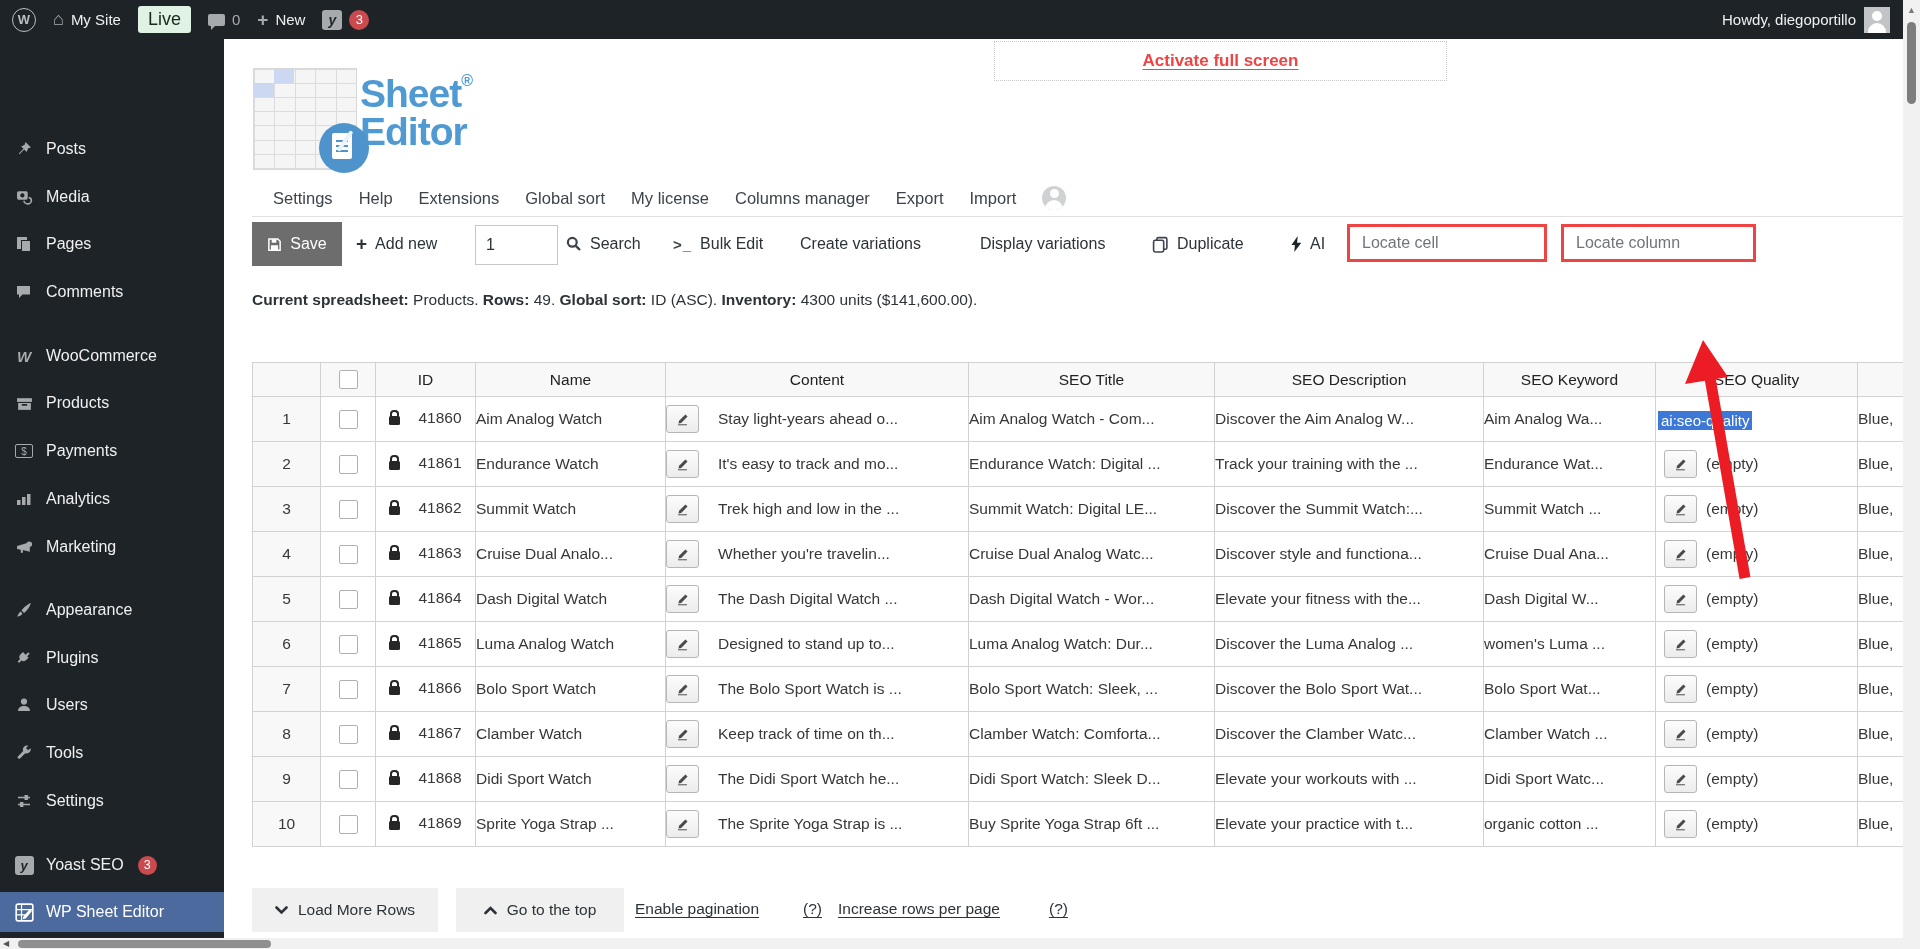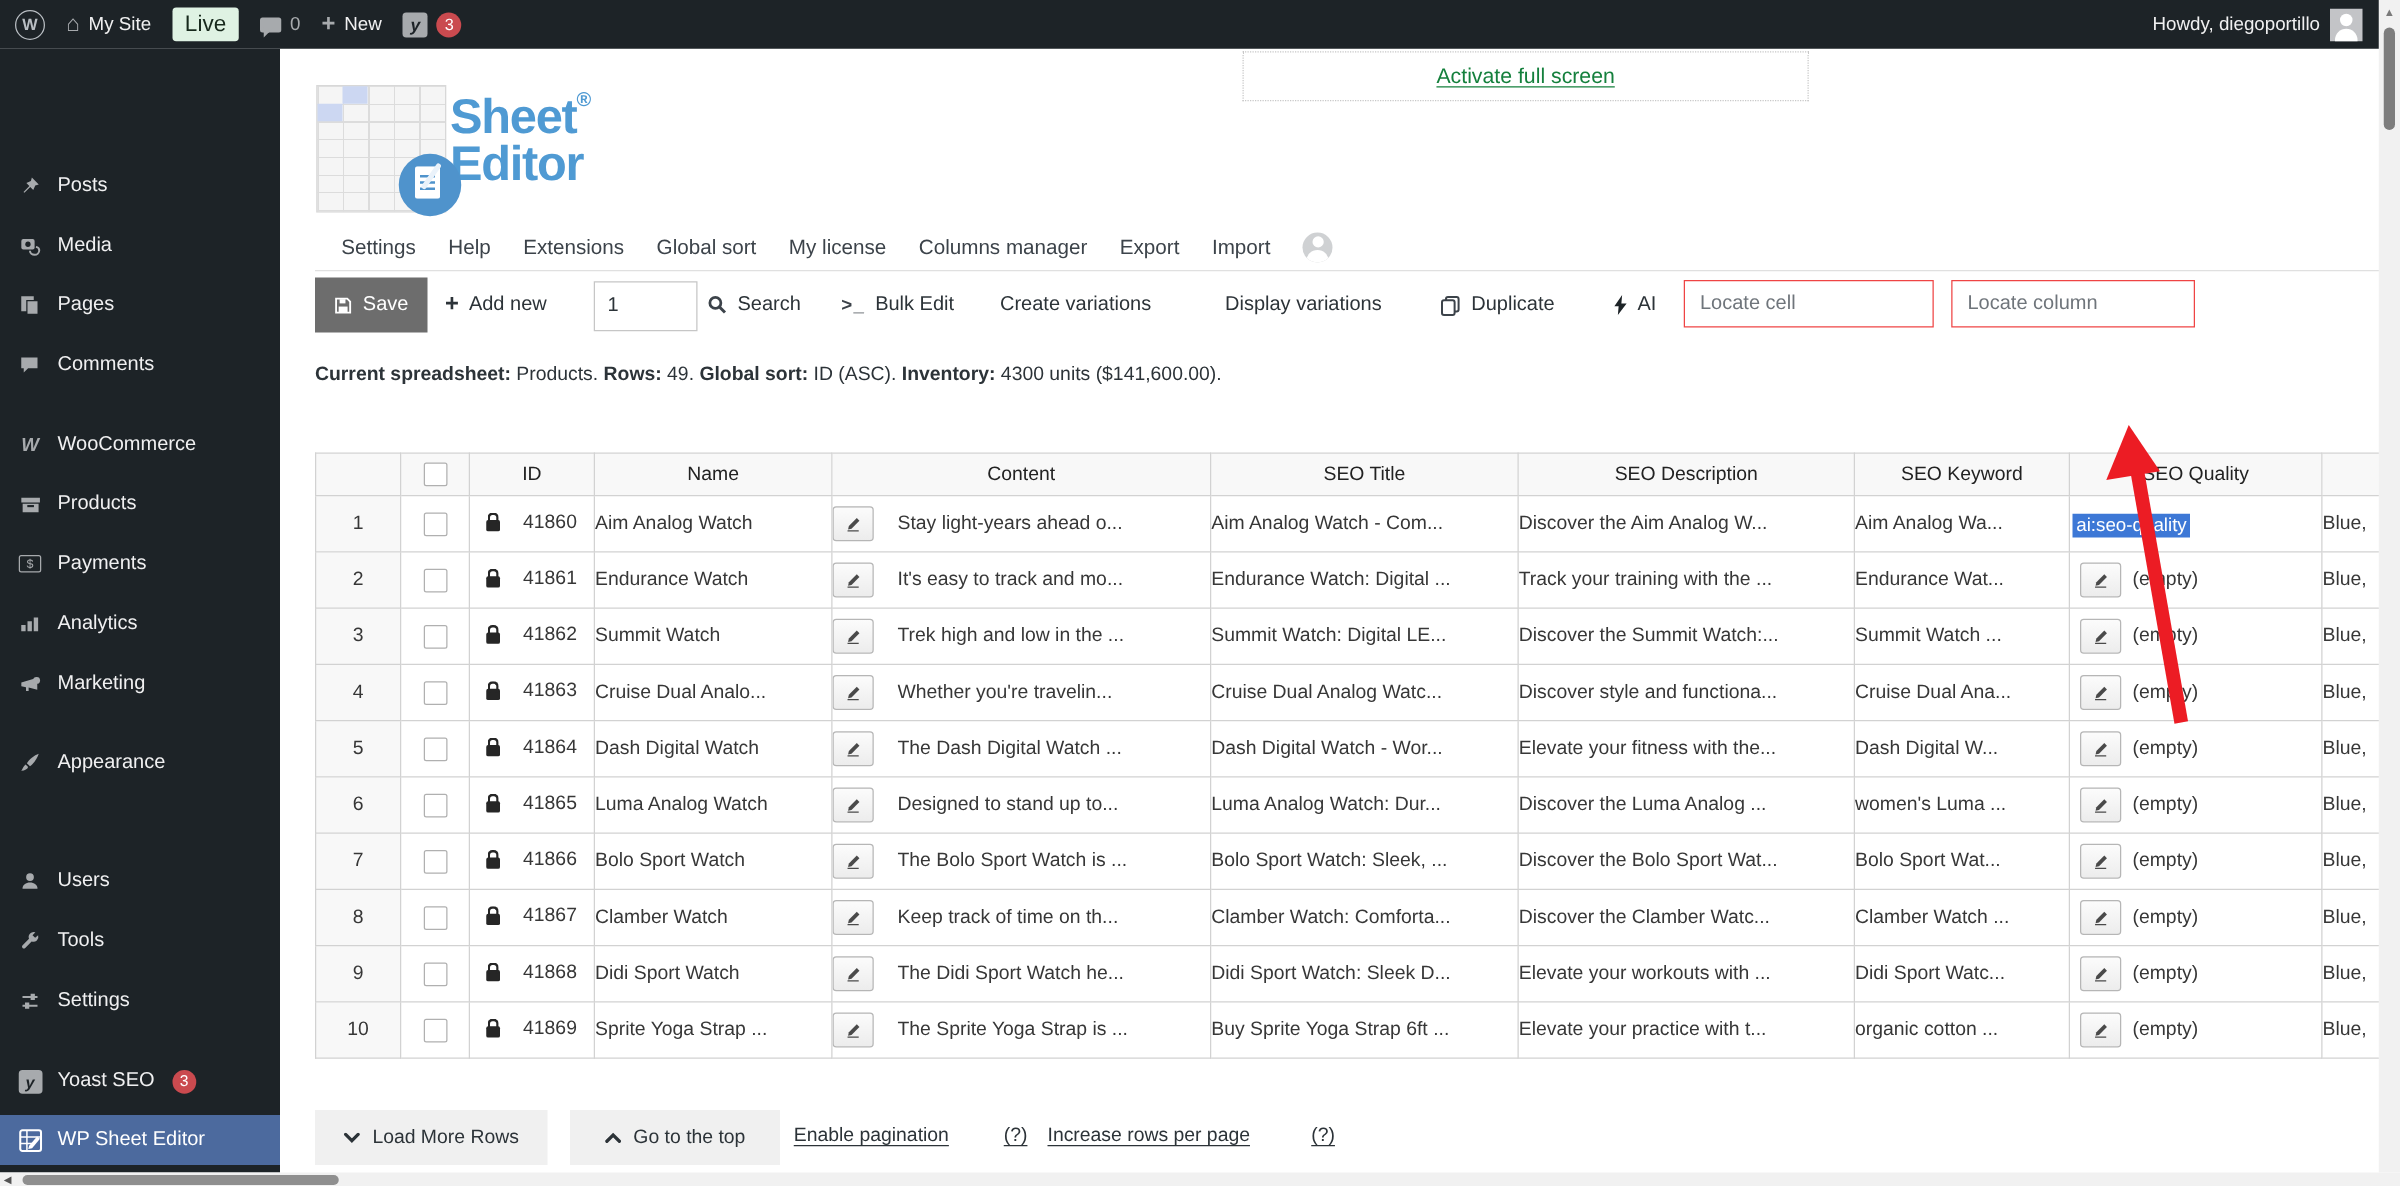"Activate full screen" #activate-box a { color: #15803d -> #ef4444; font-weight: none -> bold }
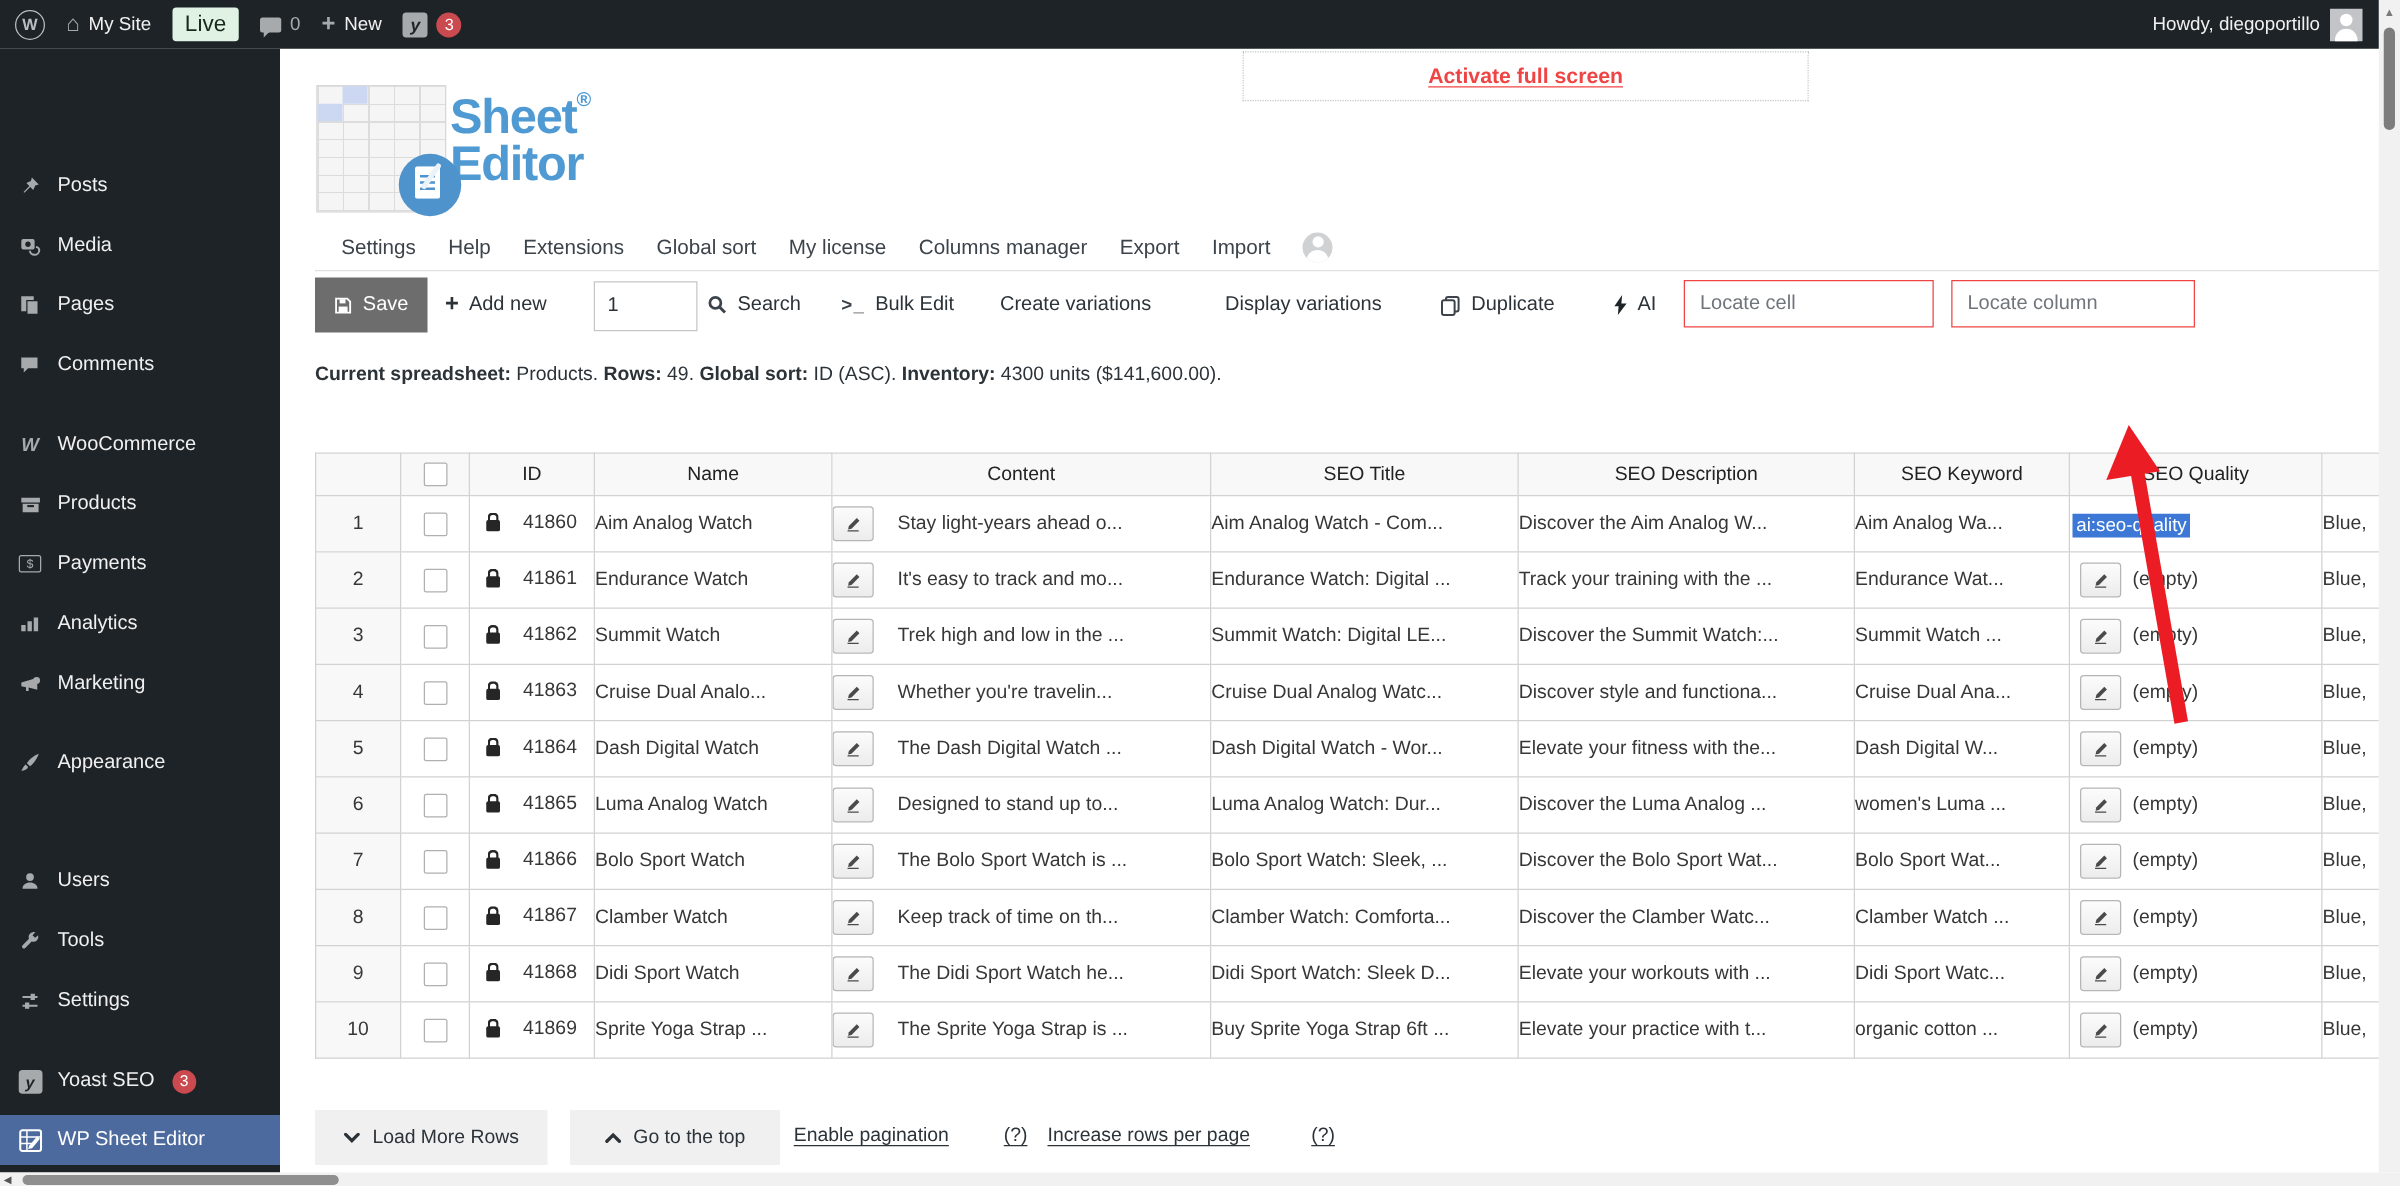"Locate cell" .ghost-input { border: 1px solid #ef4444 -> 3px solid #ef4444 }
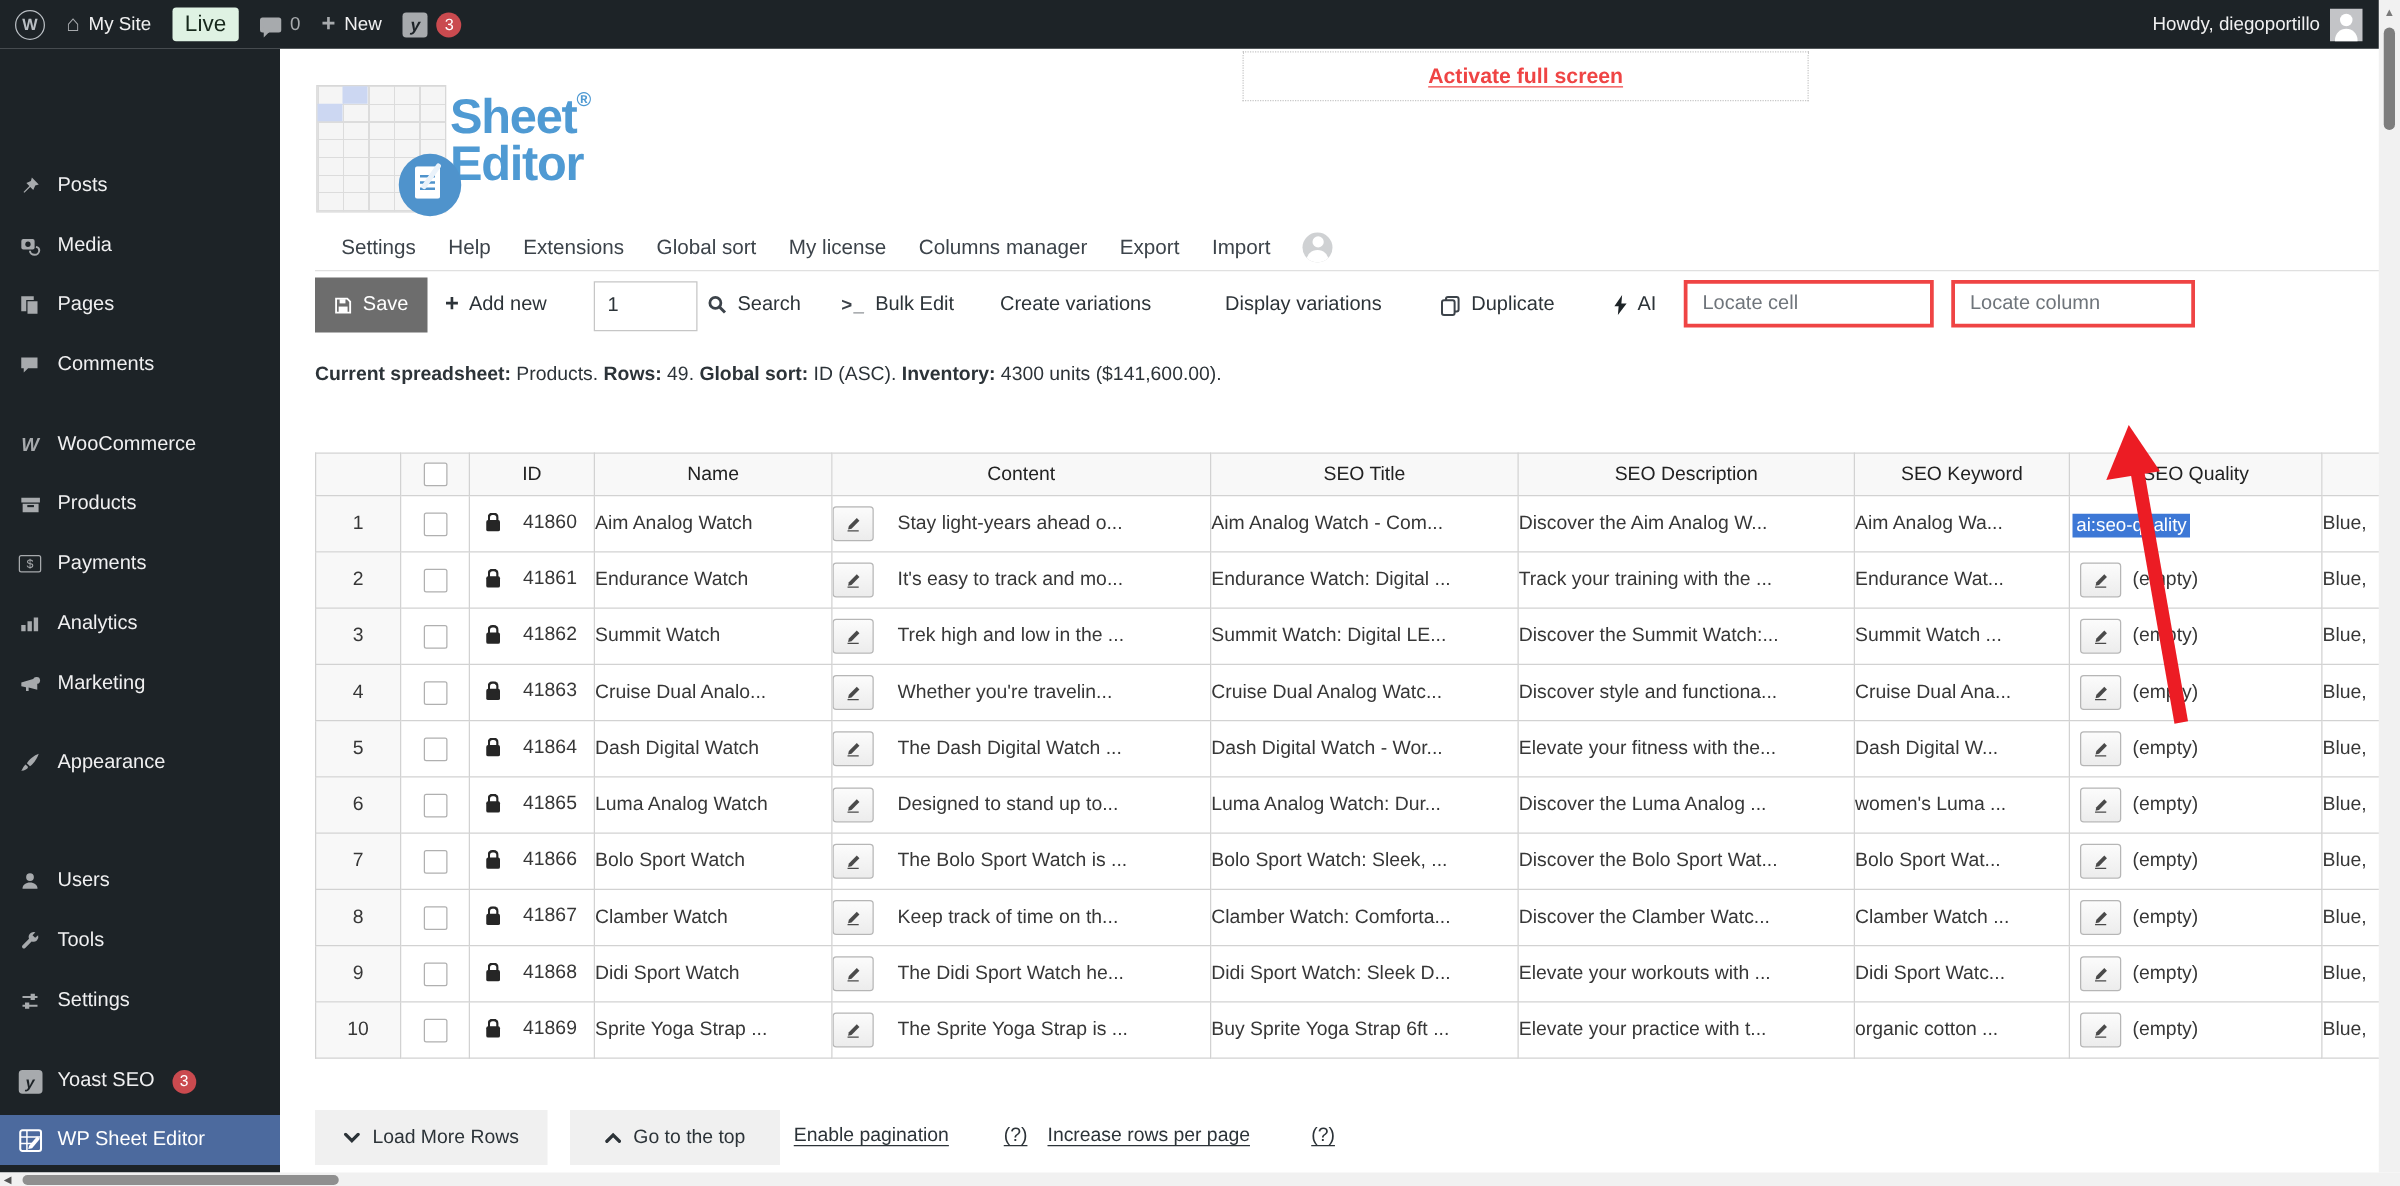"Plugins" div.sb-item { html: none -> <div> <span> <svg> <path></path> </svg> </span> <span>Plugins</span> </div> }
